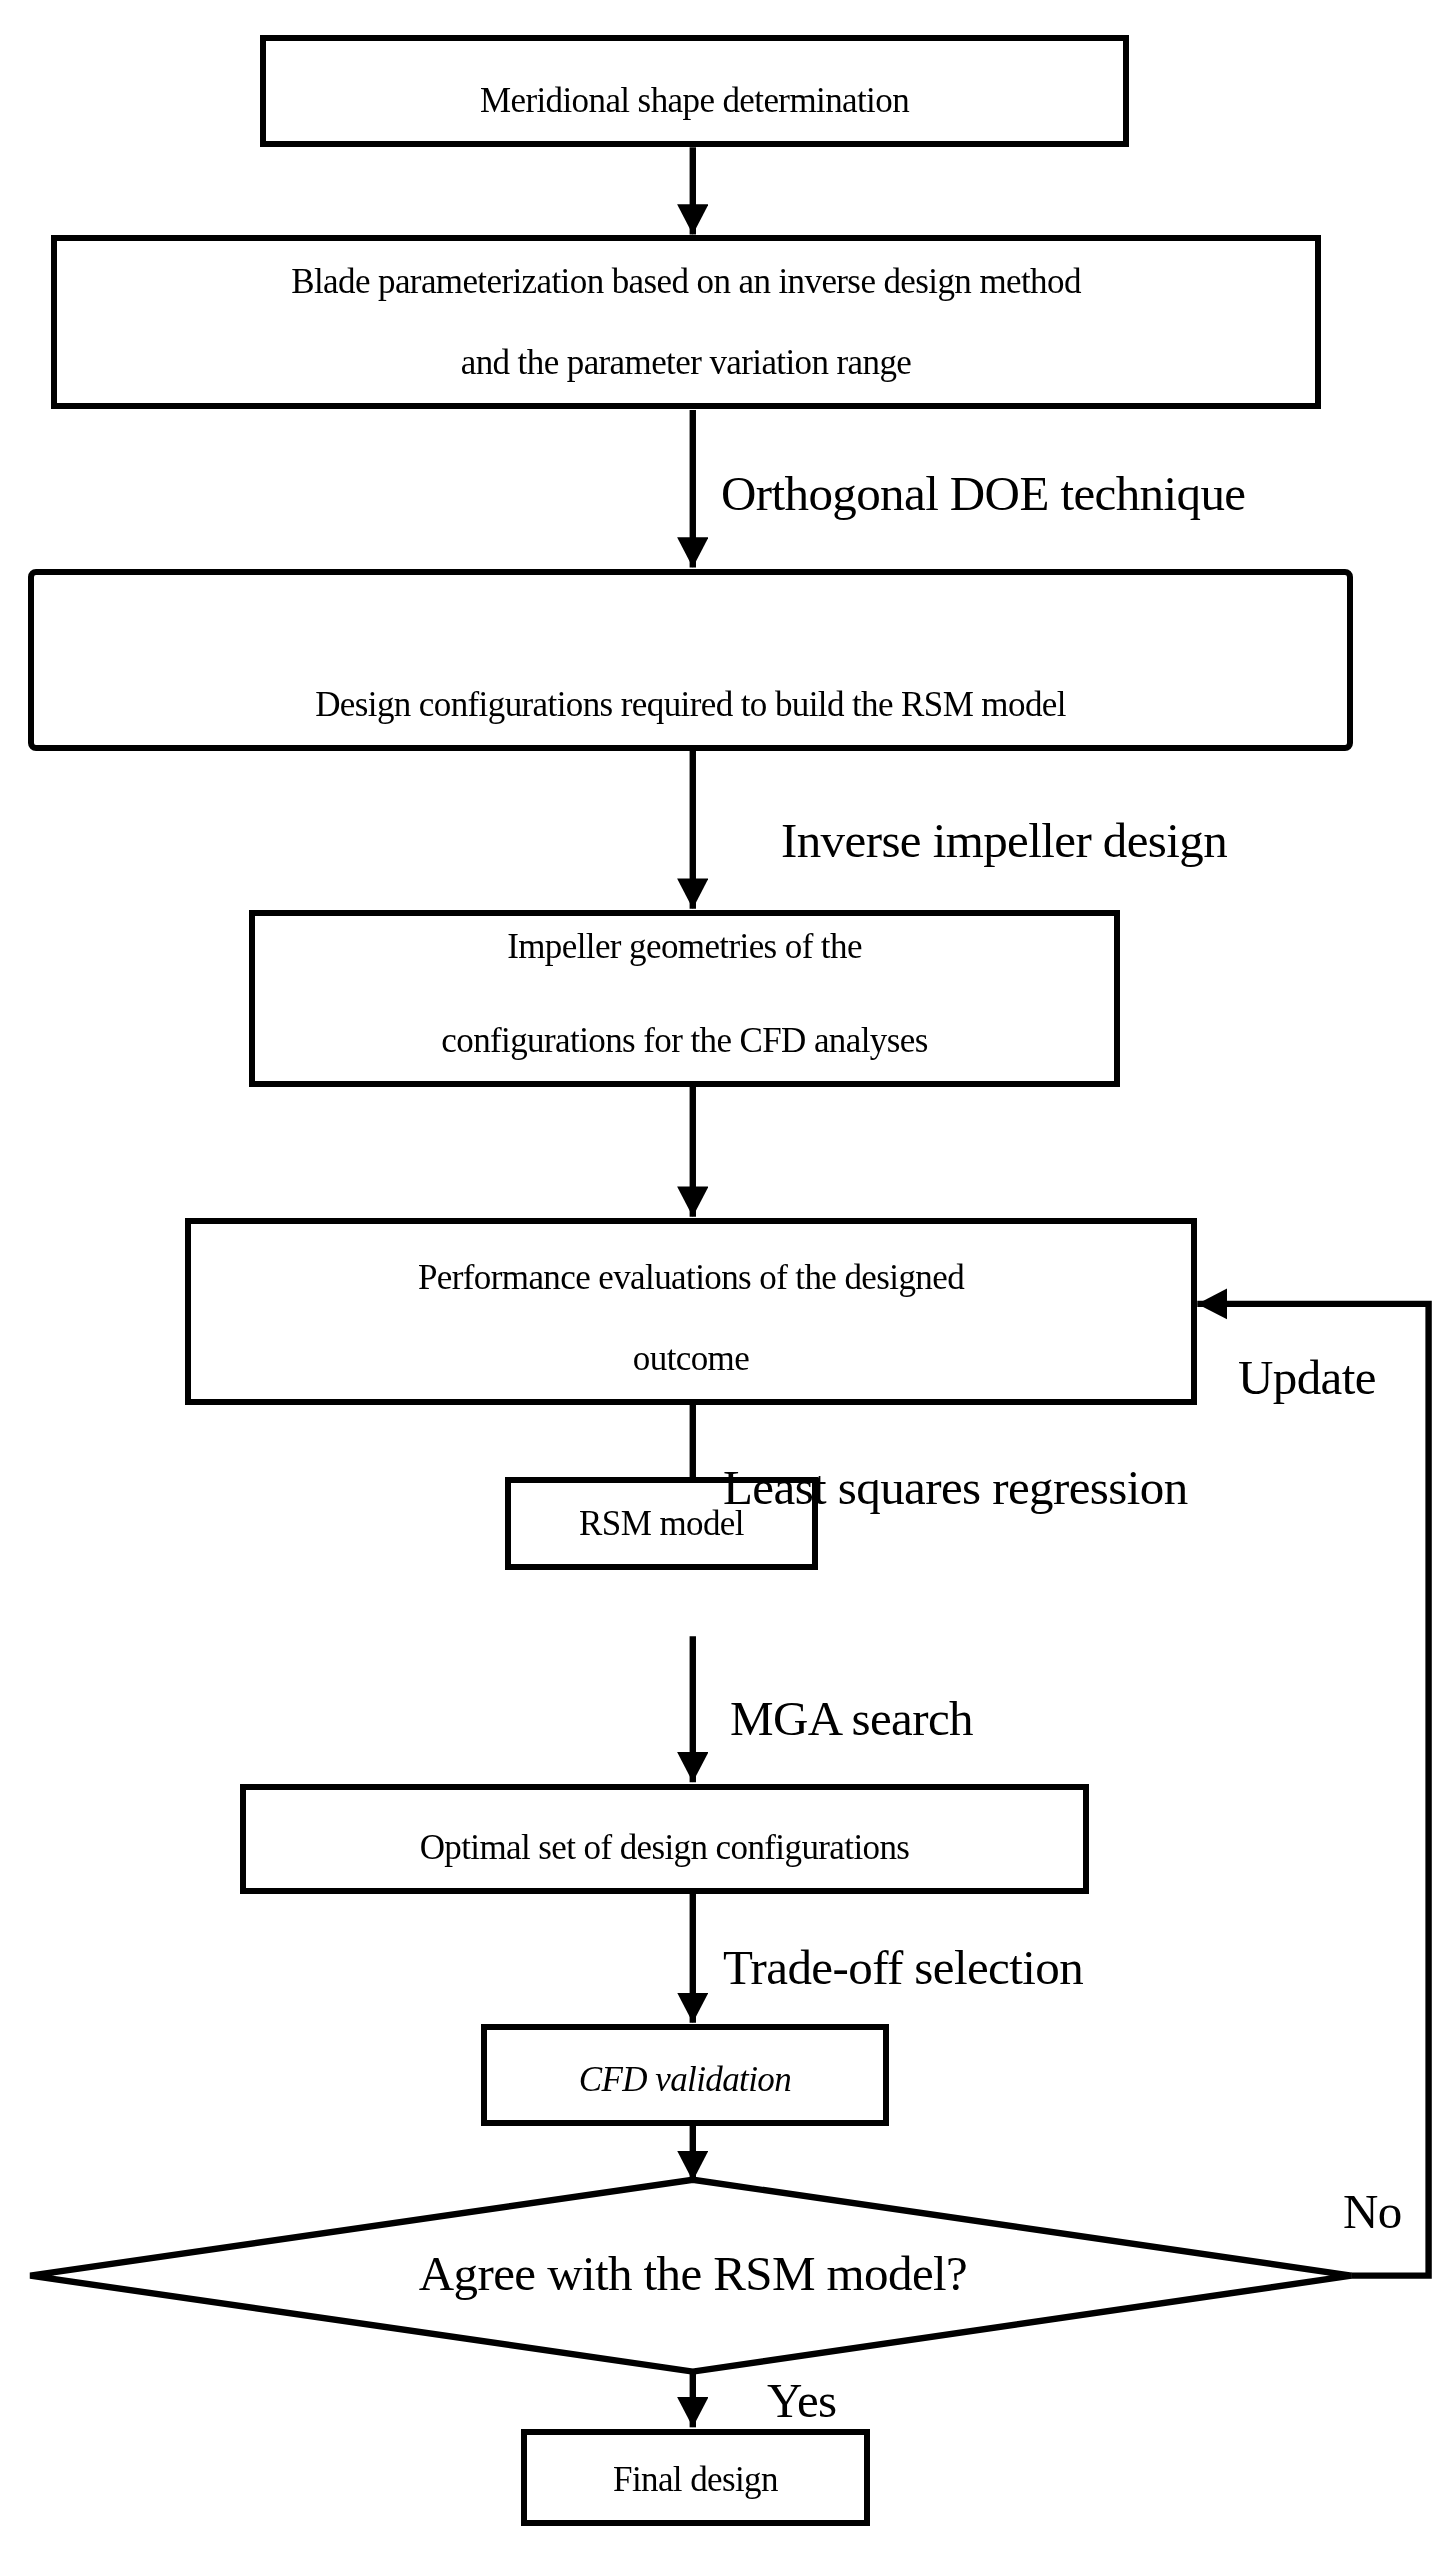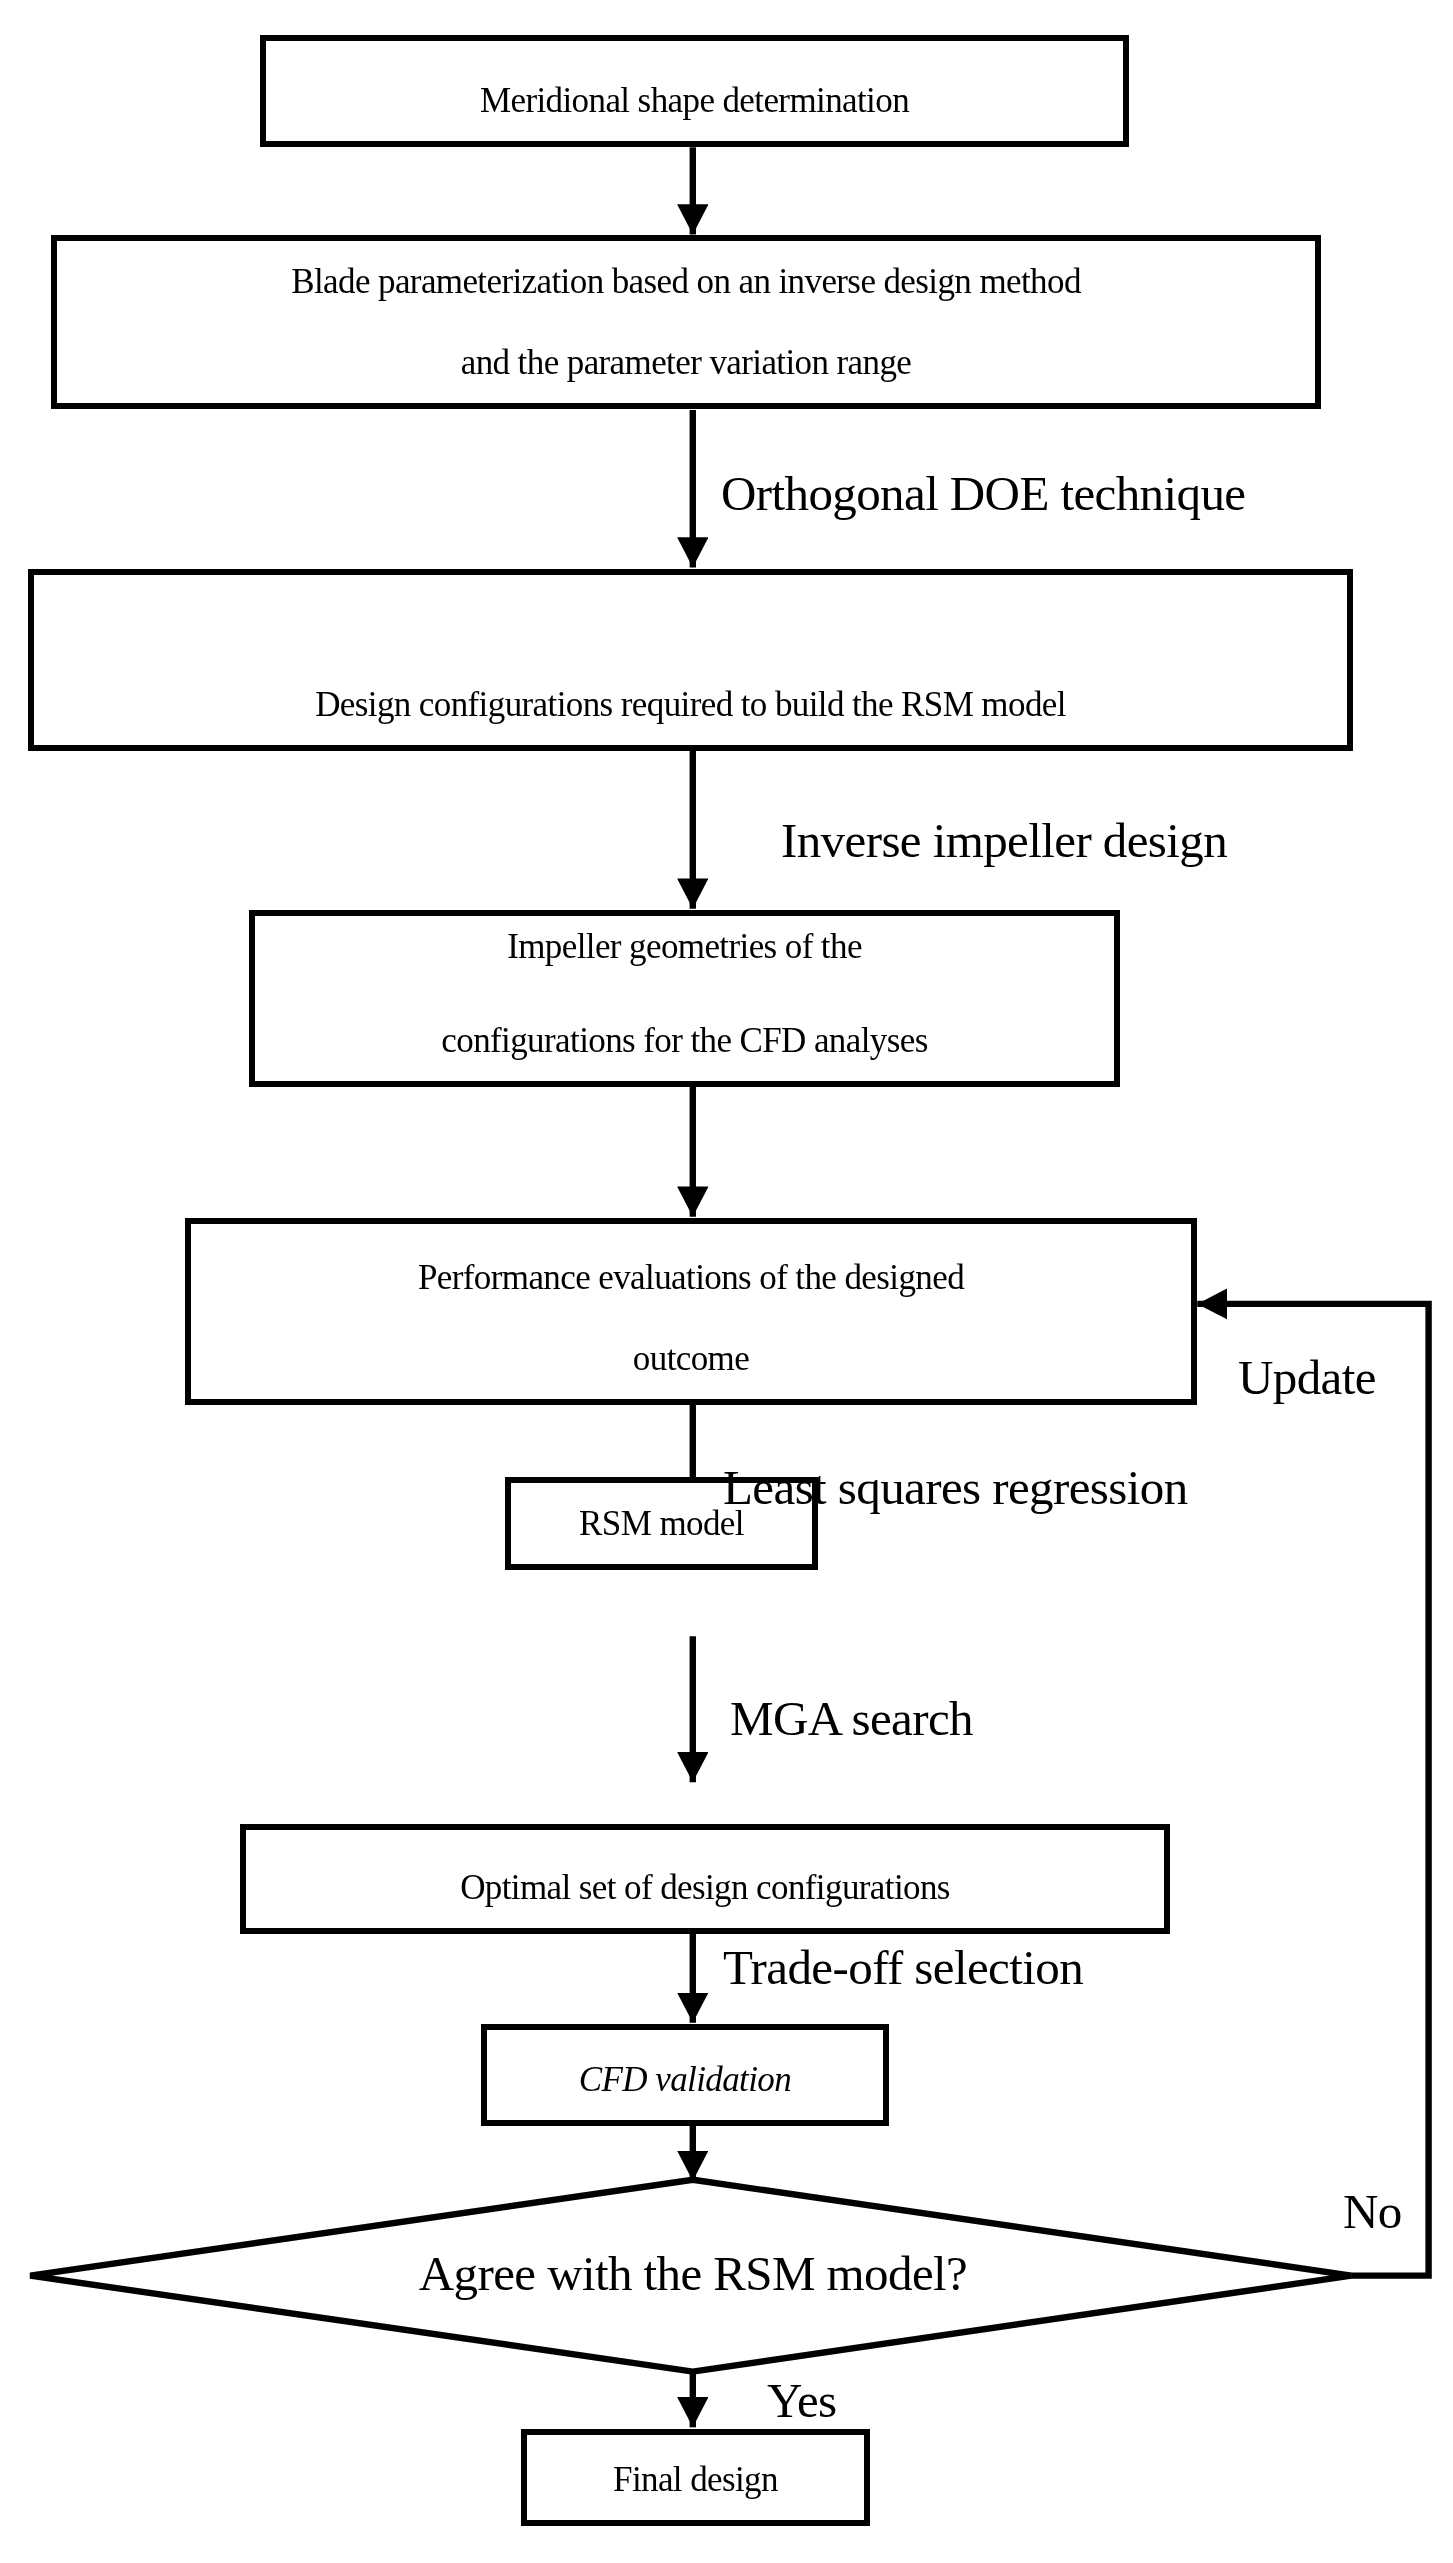"Design configurations required to build" #b-design { border-radius: none -> 8px }
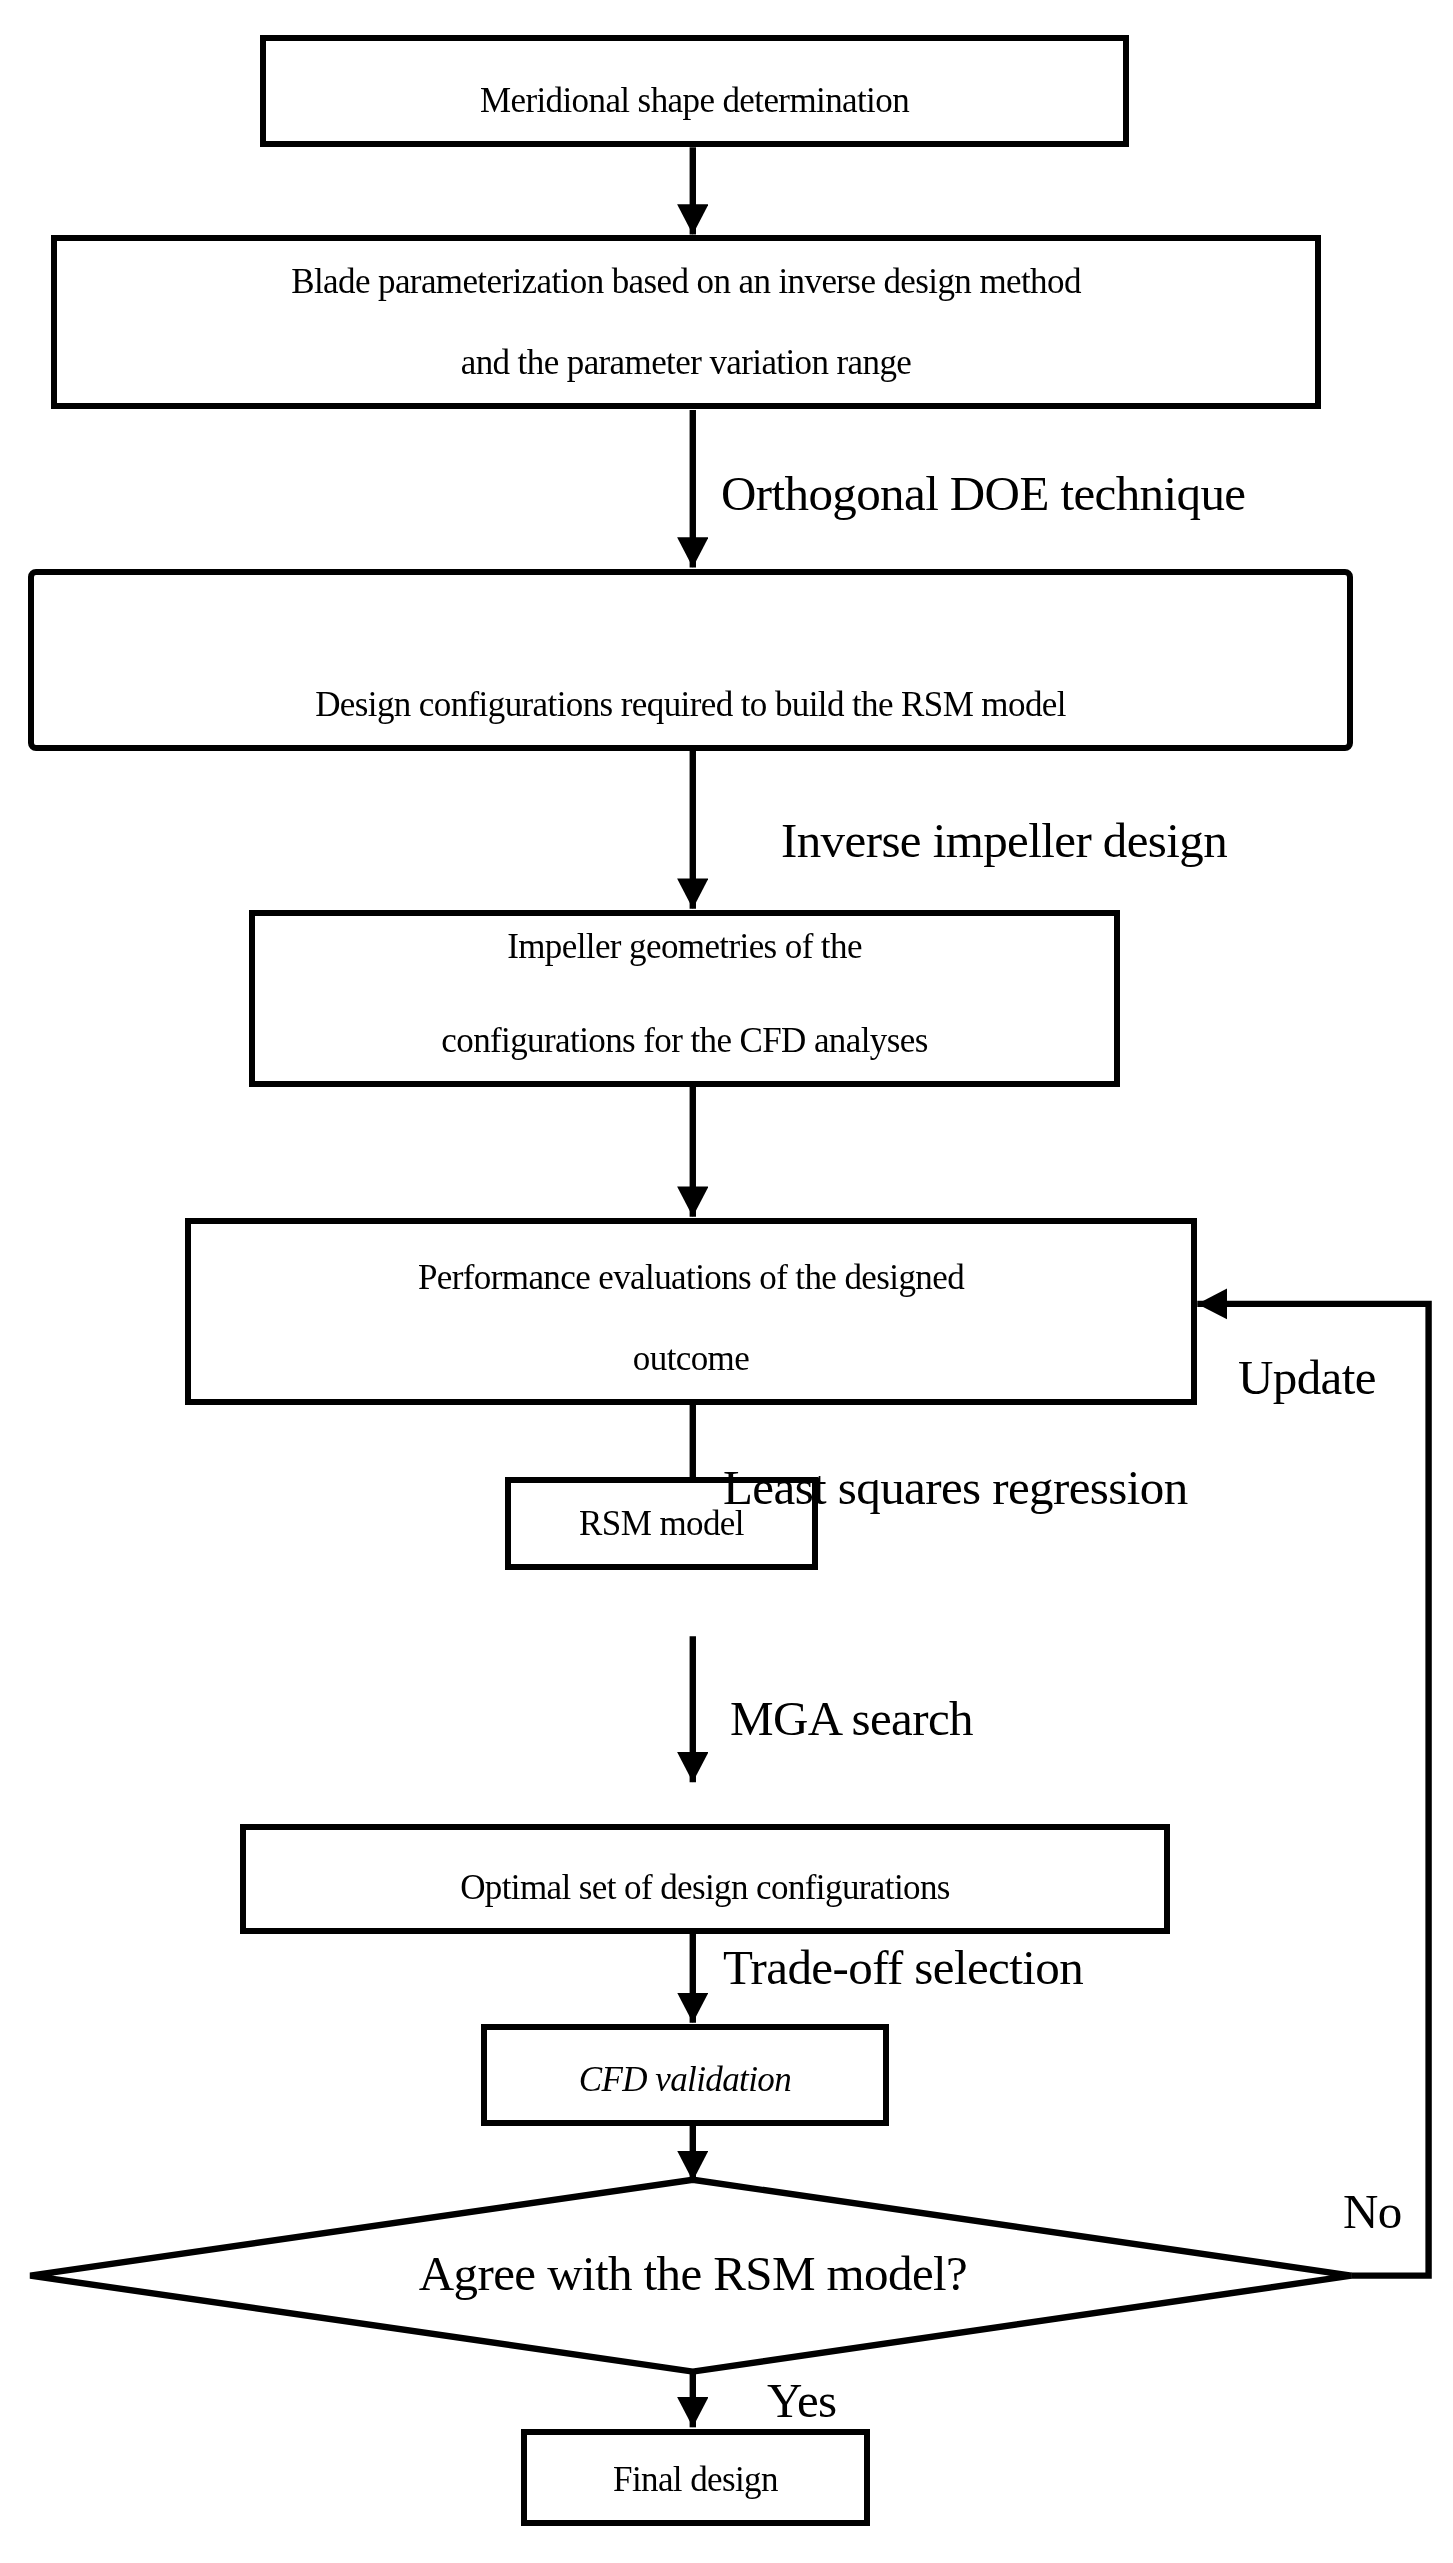"Optimal set of design configurations" #b-optimal { margin-top: 40px -> none; width: 930px -> 849px }
